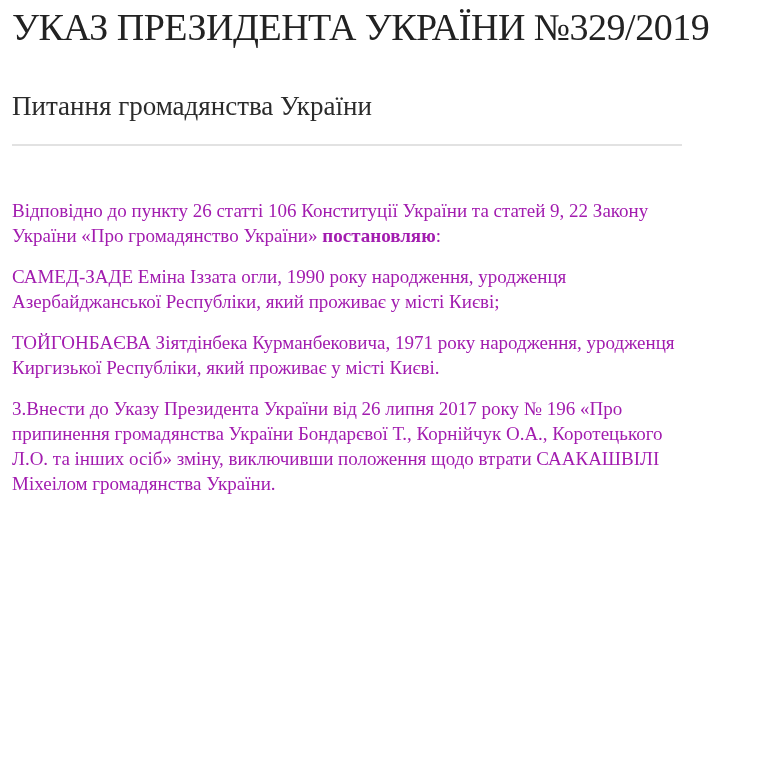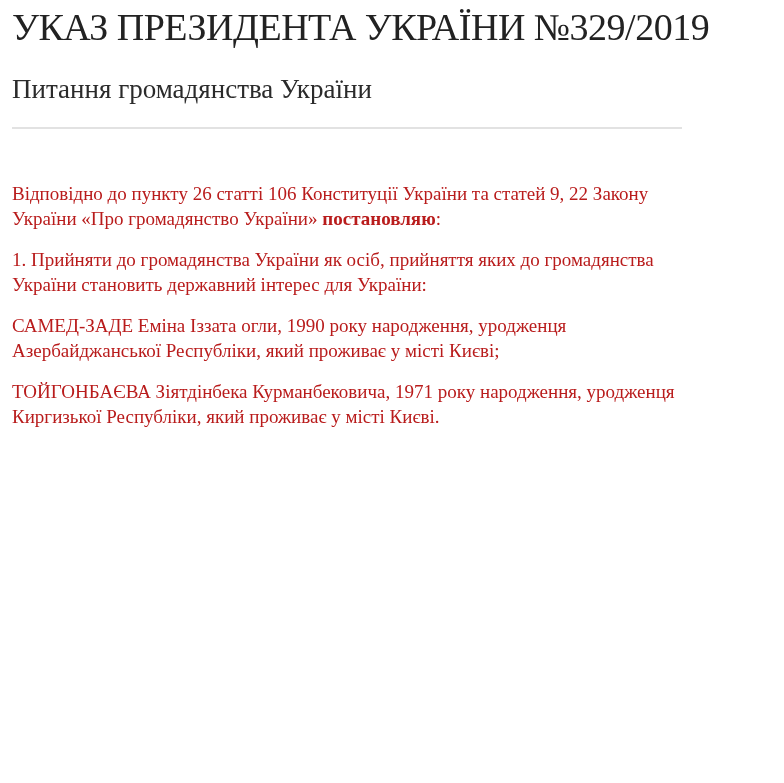"Питання громадянства України" h2.decree-subtitle { margin: 23px 0 0 0 -> 40px 0 0 0 }
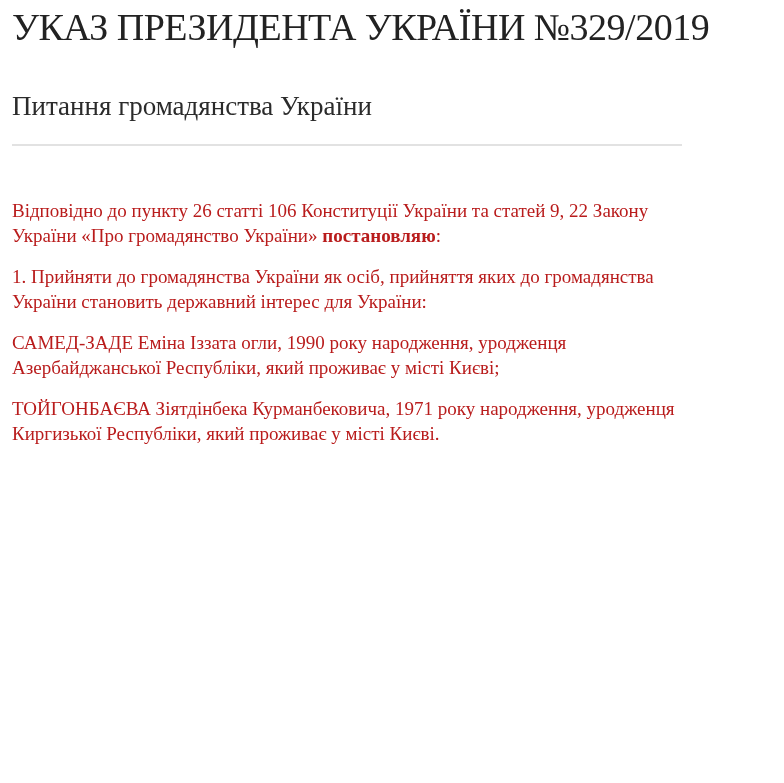"Відповідно до пункту 26 статті" article.decree-body p { color: #b91c1c -> #a21caf }
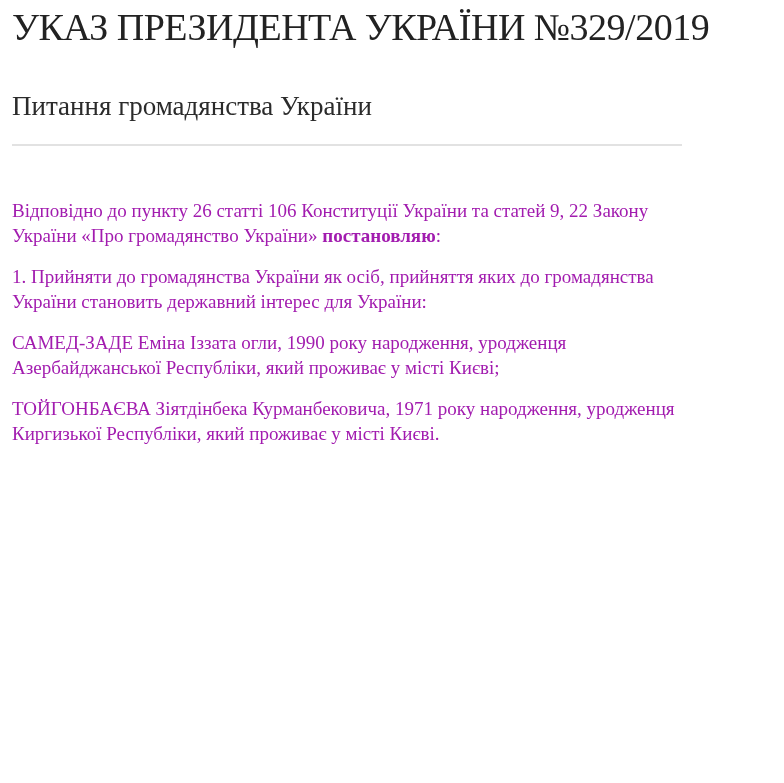"1. Прийняти до громадянства України" p { html: <p>1. Прийняти до громадянства України як осіб, прийняття яких до громадянства України становить державний інтерес для України:</p> -> none }
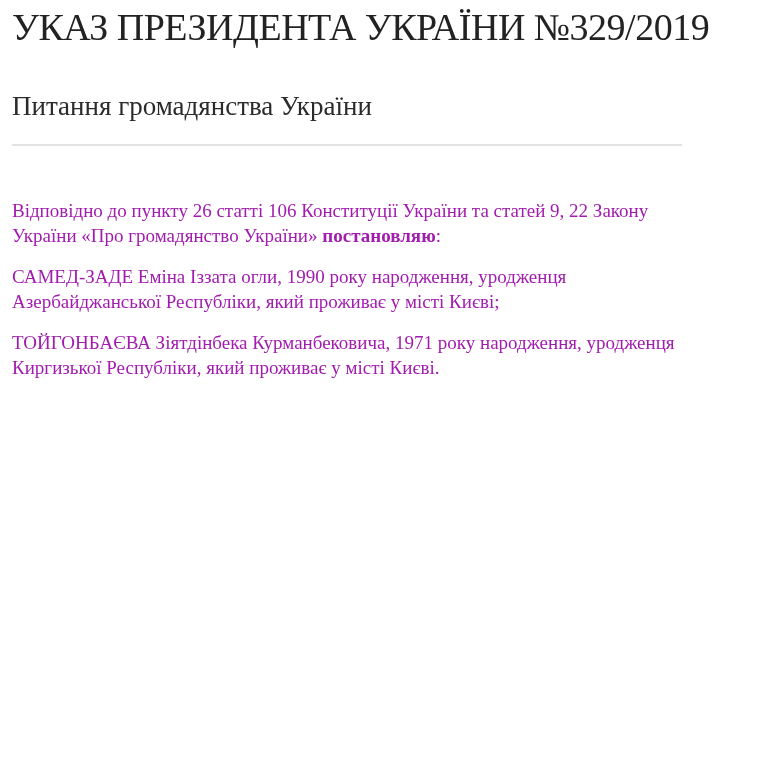"3.Внести до Указу Президента України" p { html: none -> <p>3.Внести до Указу Президента України від 26 липня 2017 року № 196 «Про припинення громадянства України Бондарєвої Т., Корнійчук О.А., Коротецького Л.О. та інших осіб» зміну, виключивши положення щодо втрати СААКАШВІЛІ Міхеілом громадянства України.</p> }
